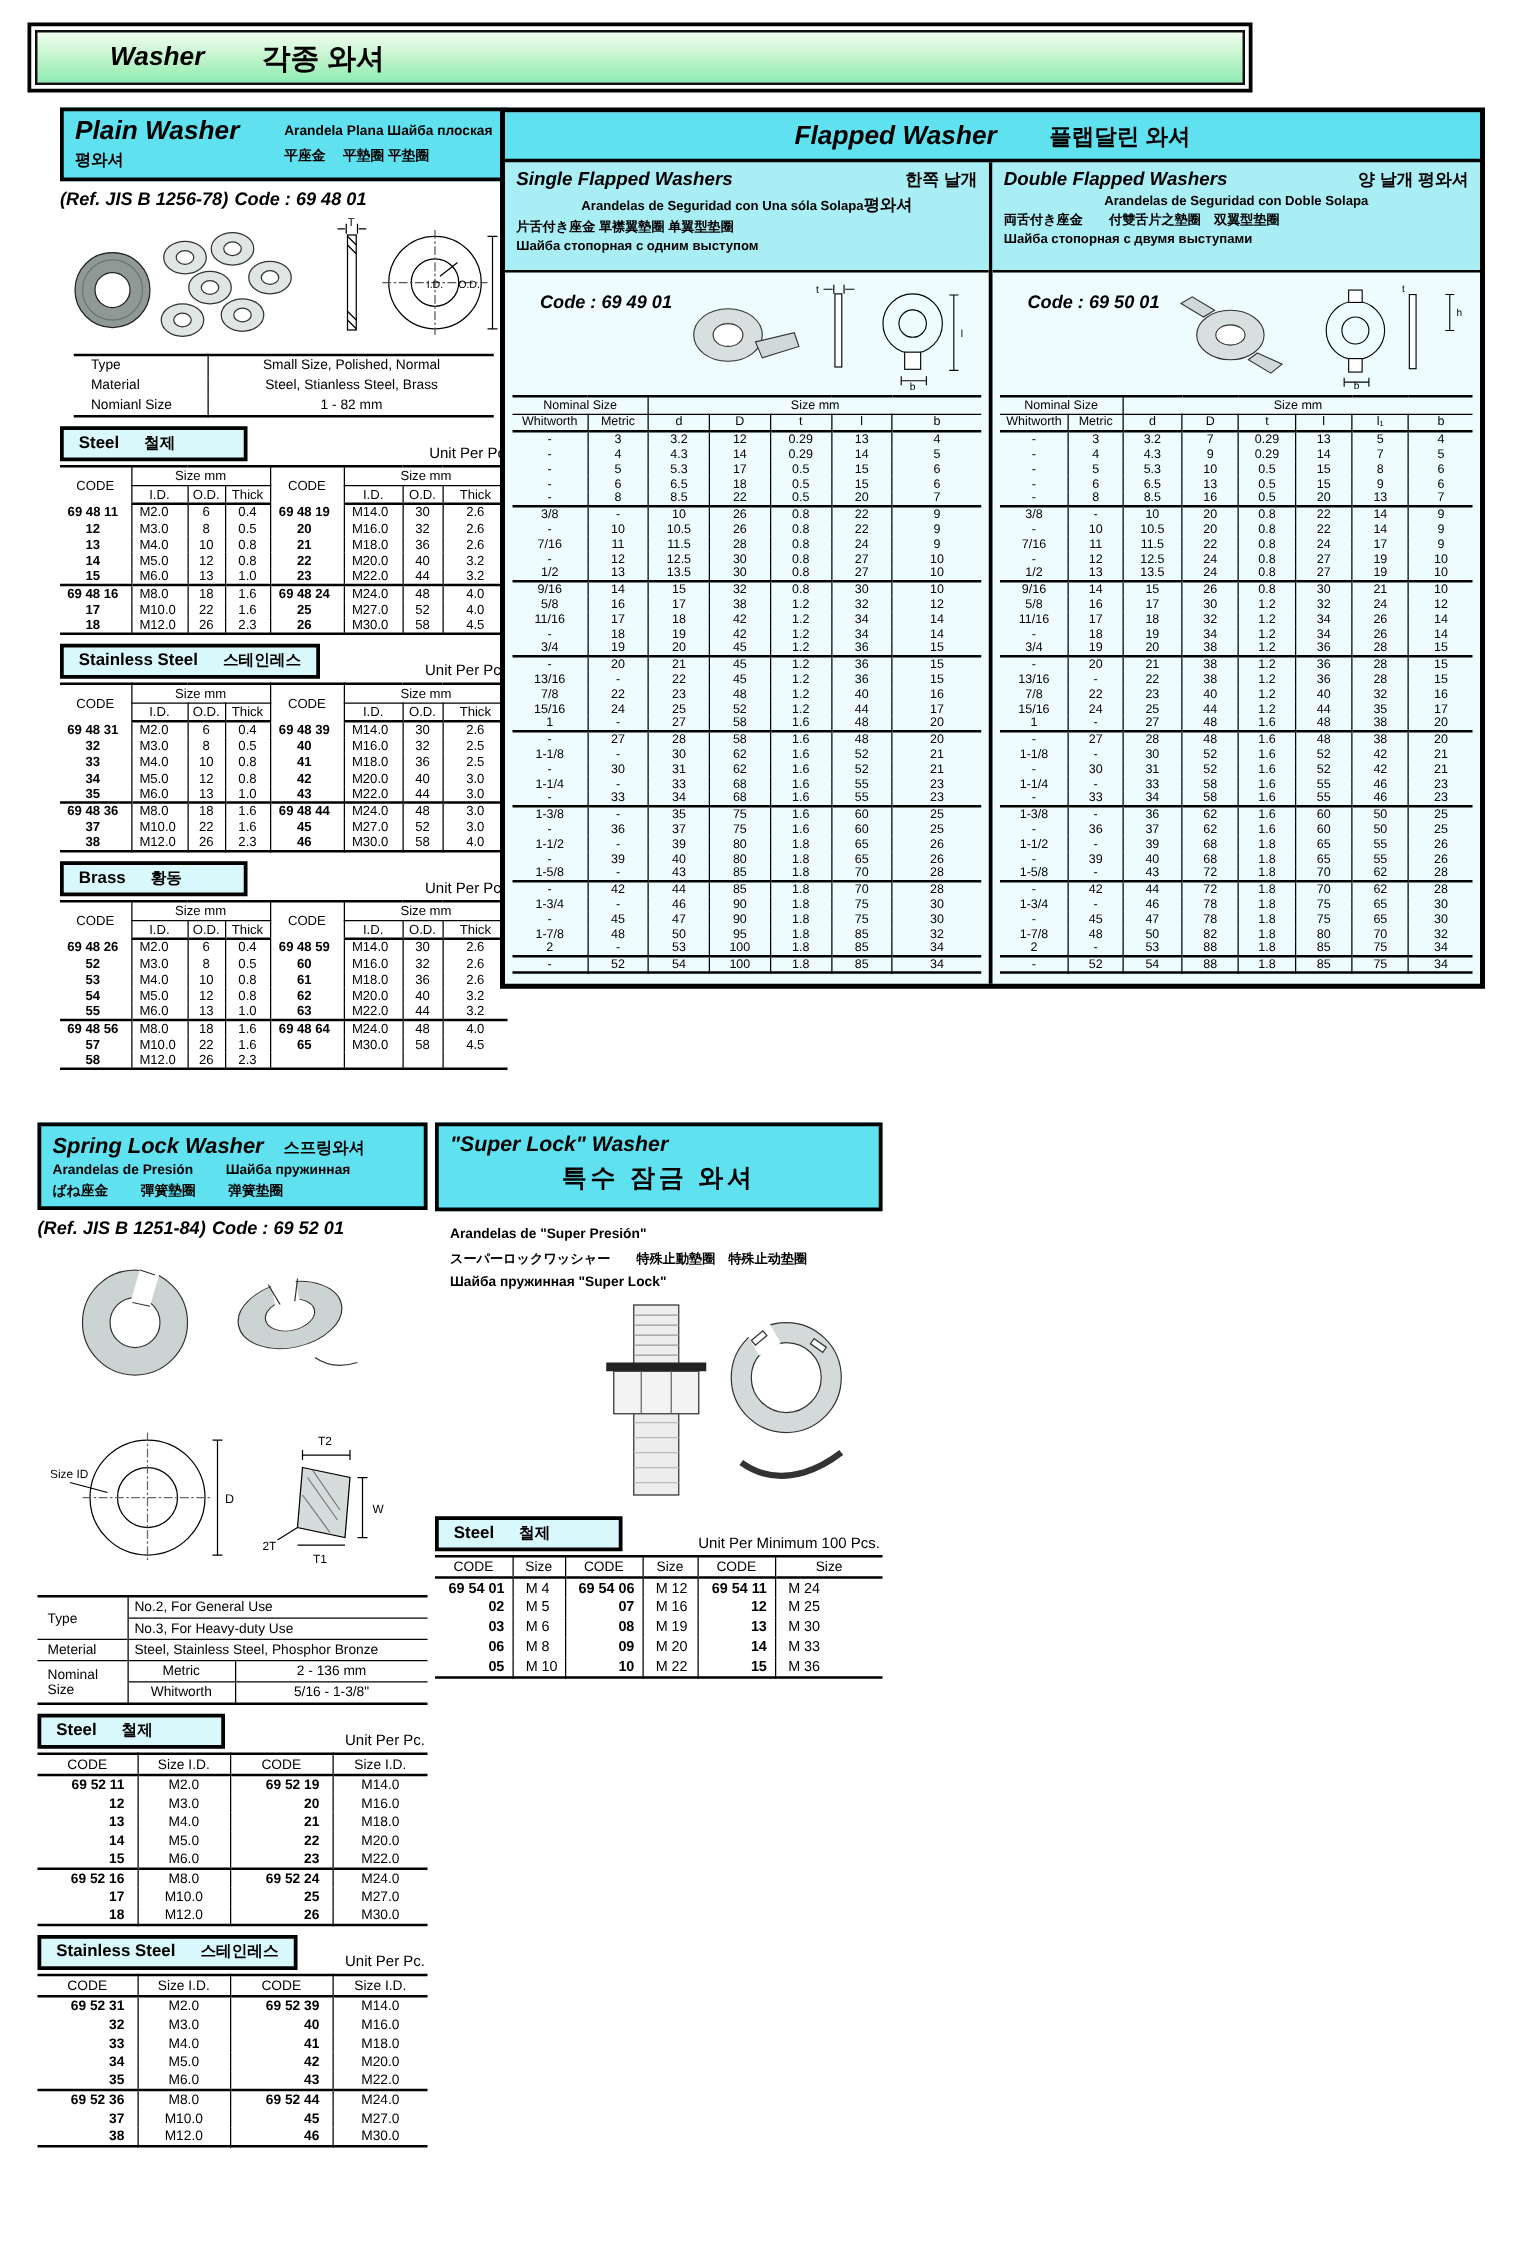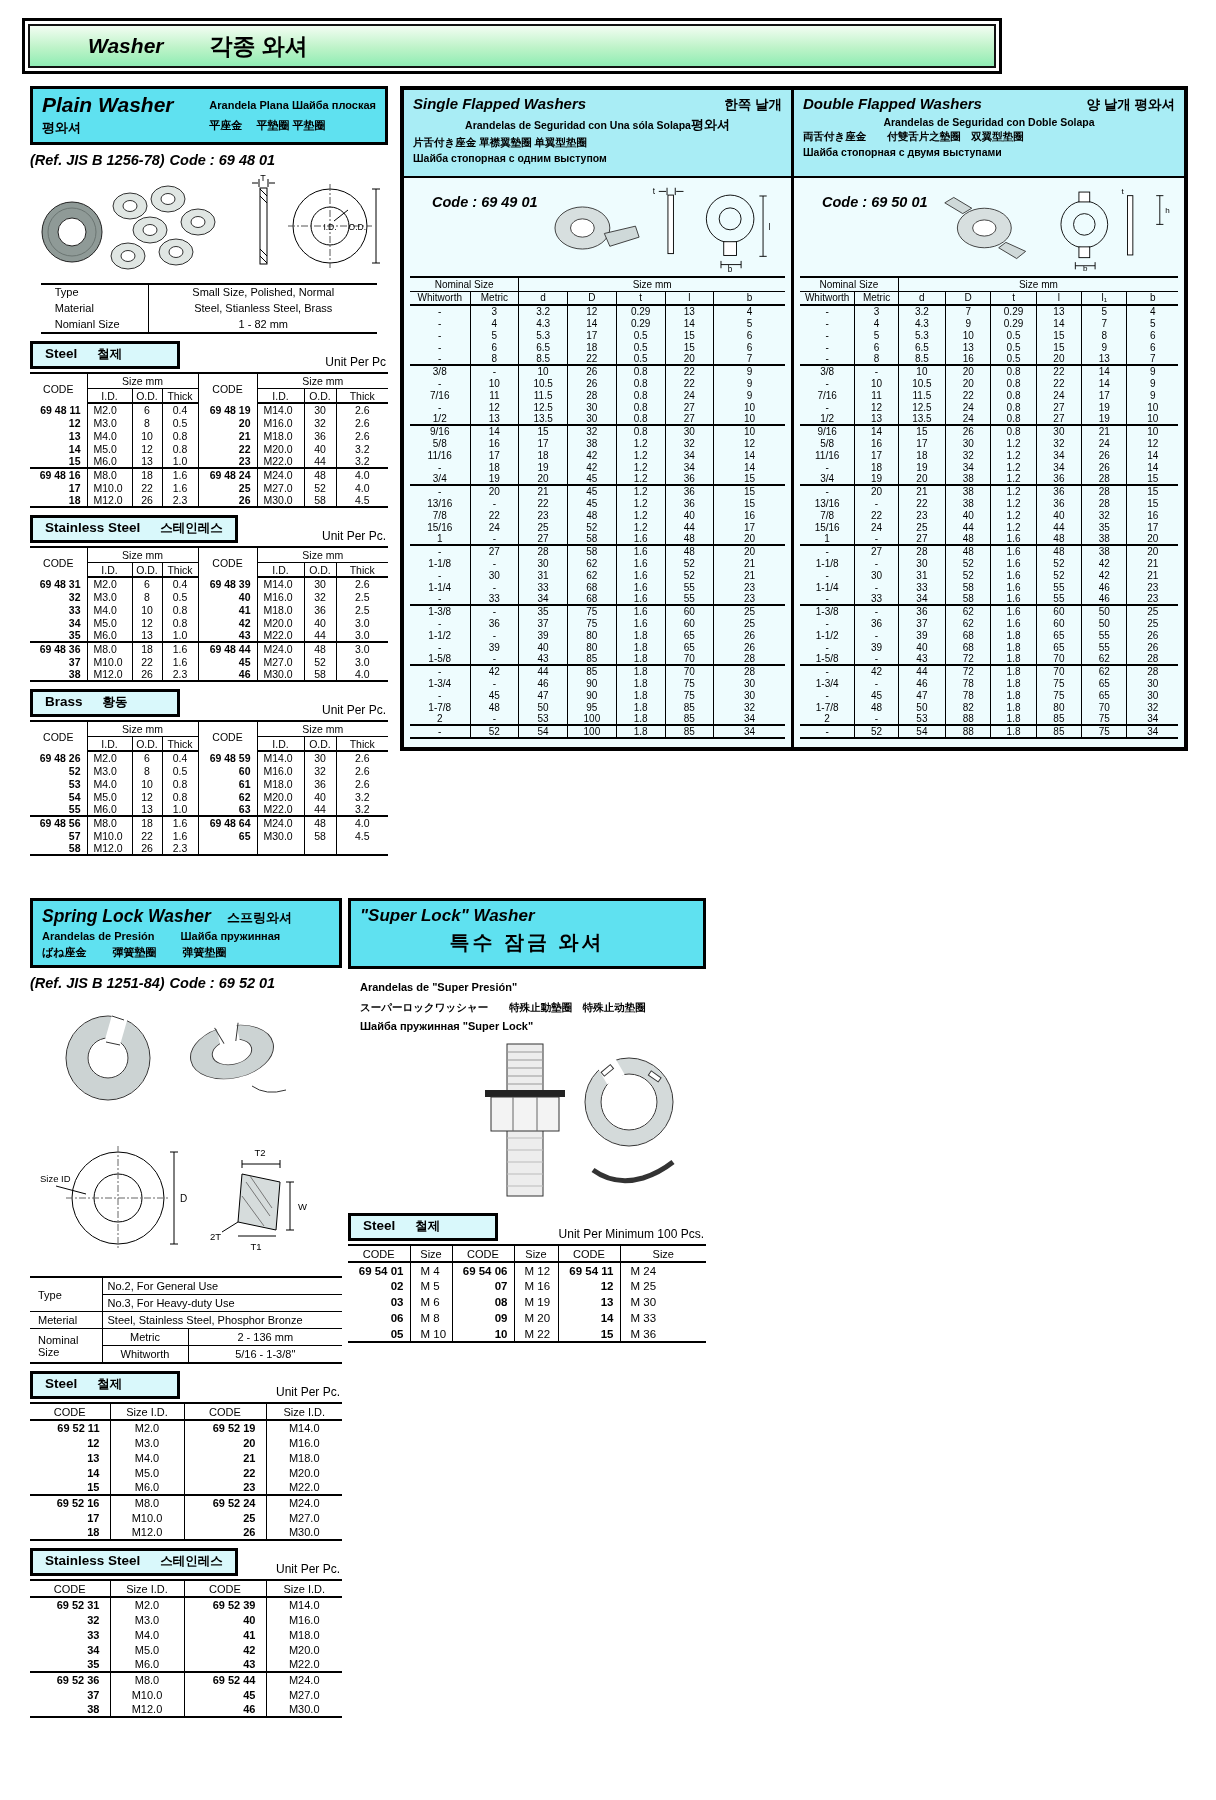"Plain Washer" #plain { left: 30px -> 48px }
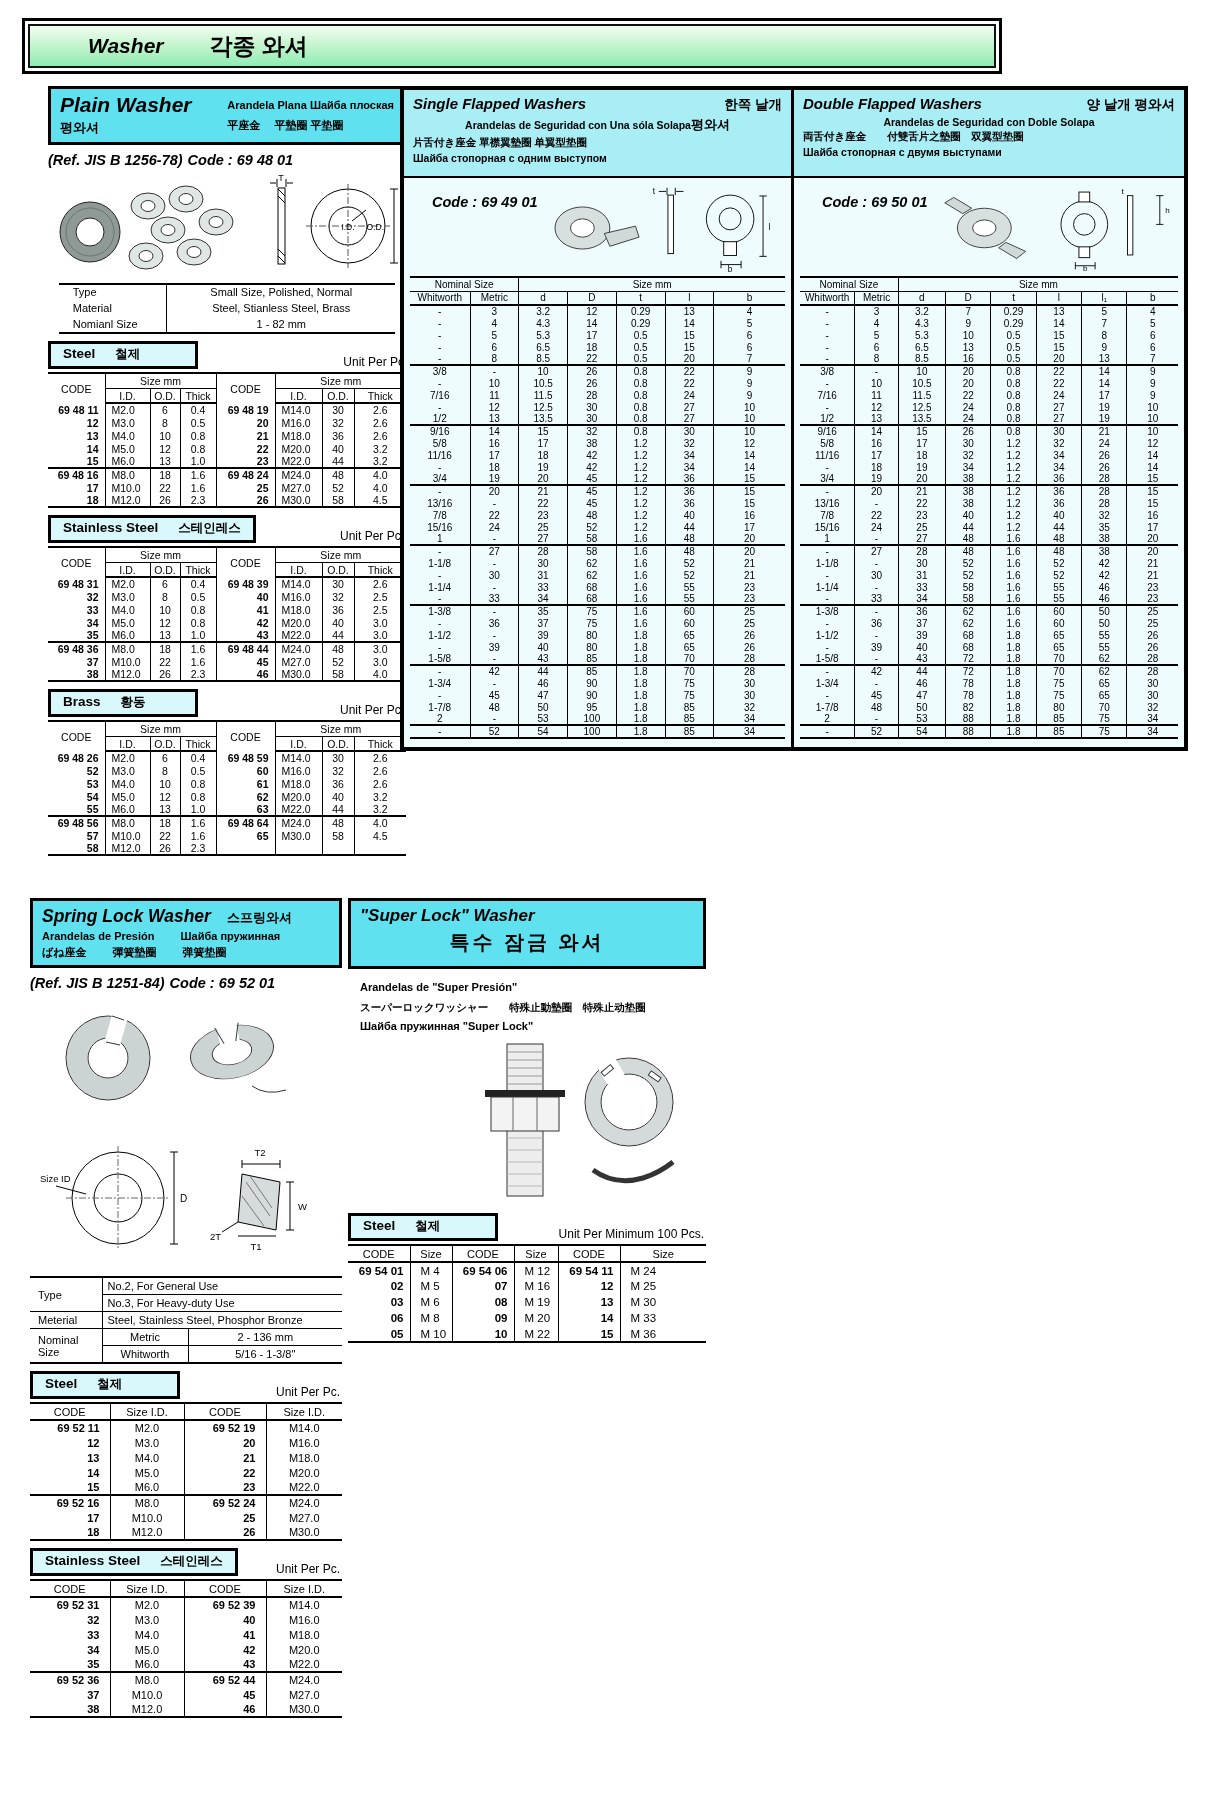"Flapped Washer" div.fw-title { html: none -> <div> <span>Flapped Washer</span> <span>플랩달린 와셔</span> </div> }
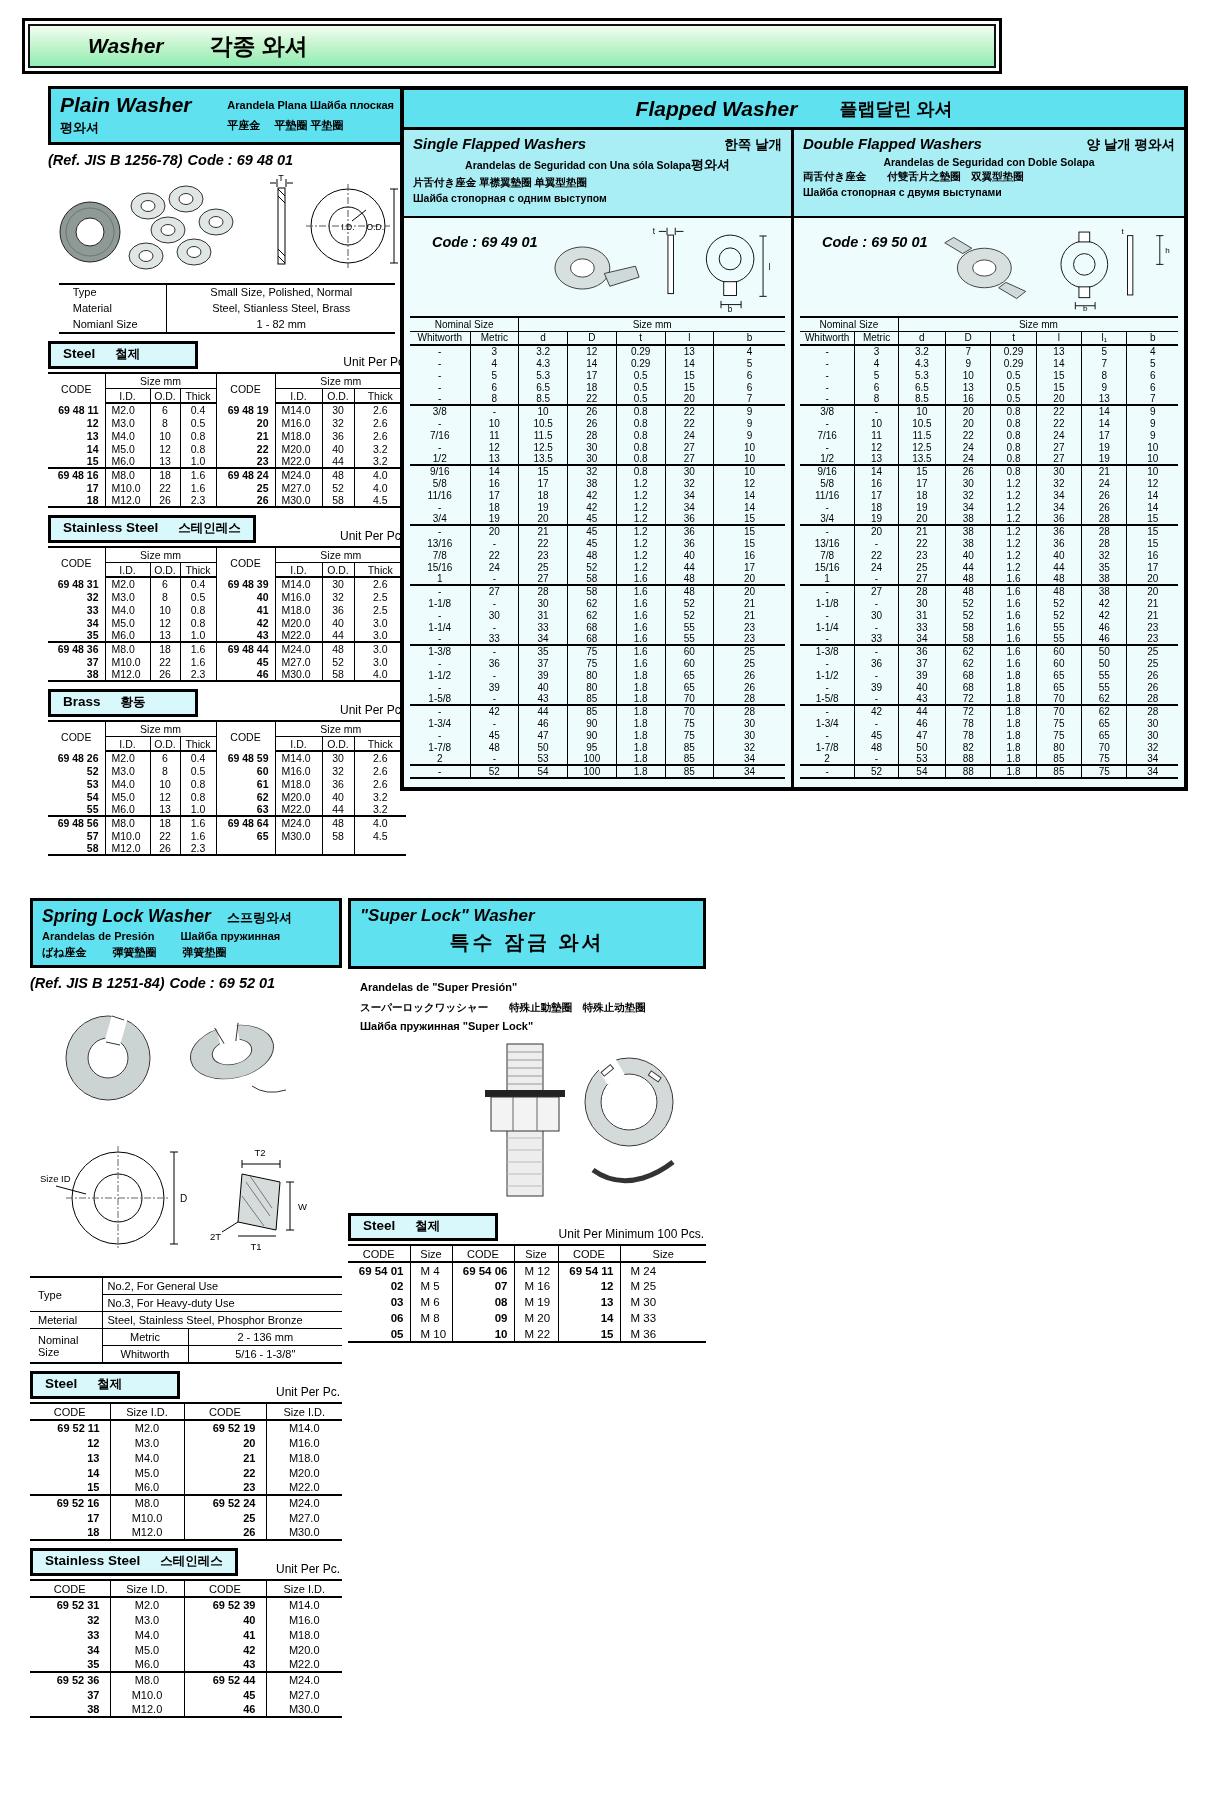"69 48 11" .t-plain td:nth-child(1),.t-plain td:nth-child(5) { text-align: right -> none }
